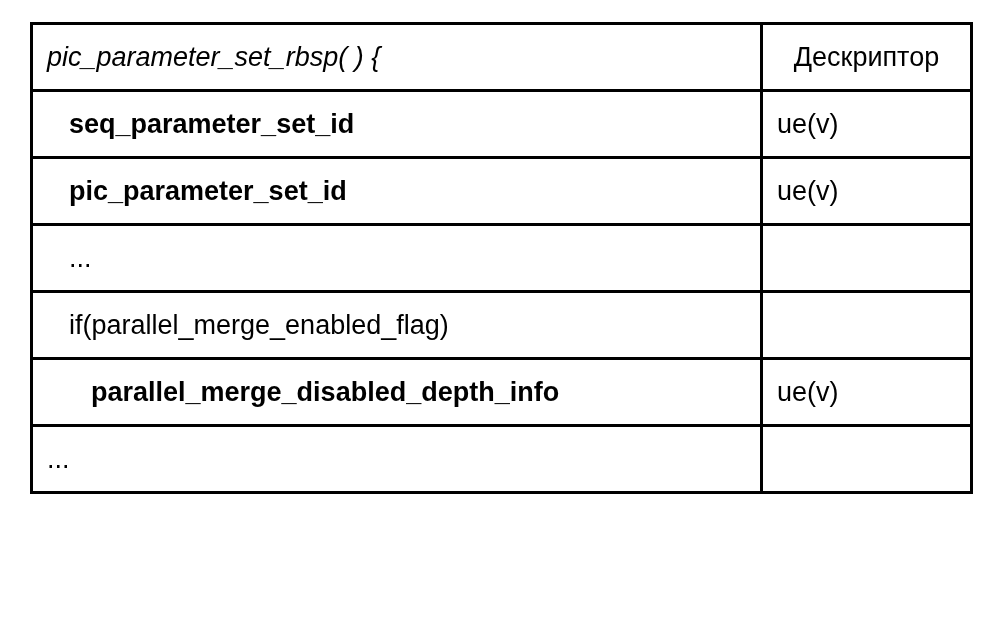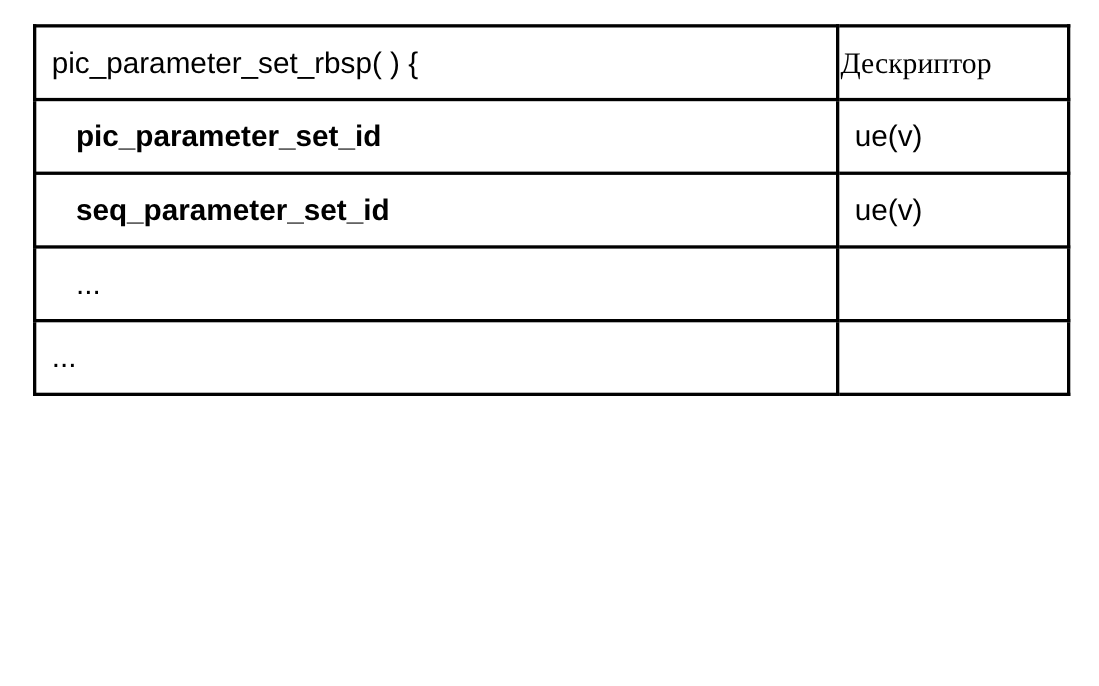"pic_parameter_set_rbsp( ) {" .hdr-left { font-style: none -> italic }
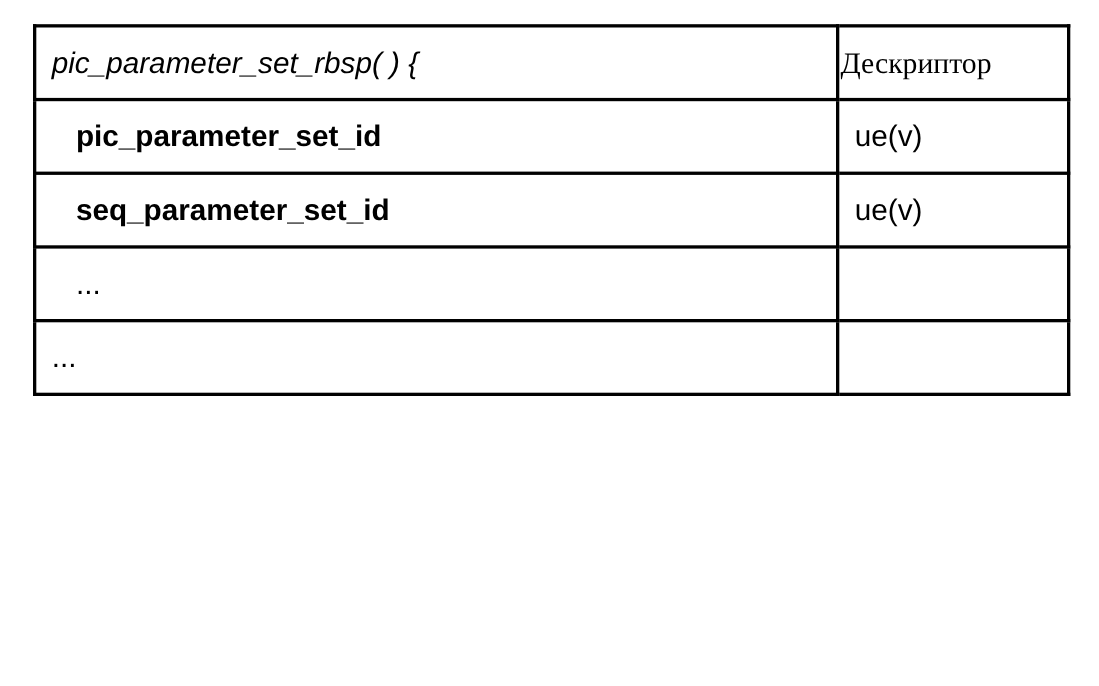"Дескриптор" .hdr-right { font-family: Liberation Serif, serif -> none; text-align: none -> center }
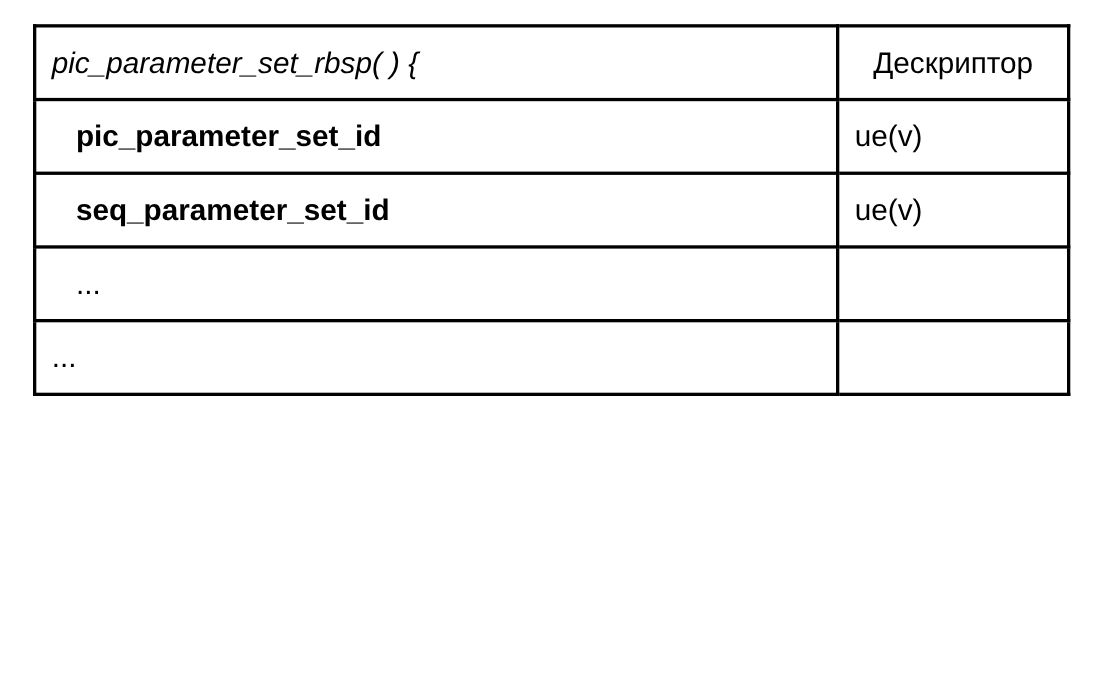"pic_parameter_set_id" tr { order: before "seq_parameter_set_id" -> after "seq_parameter_set_id" }
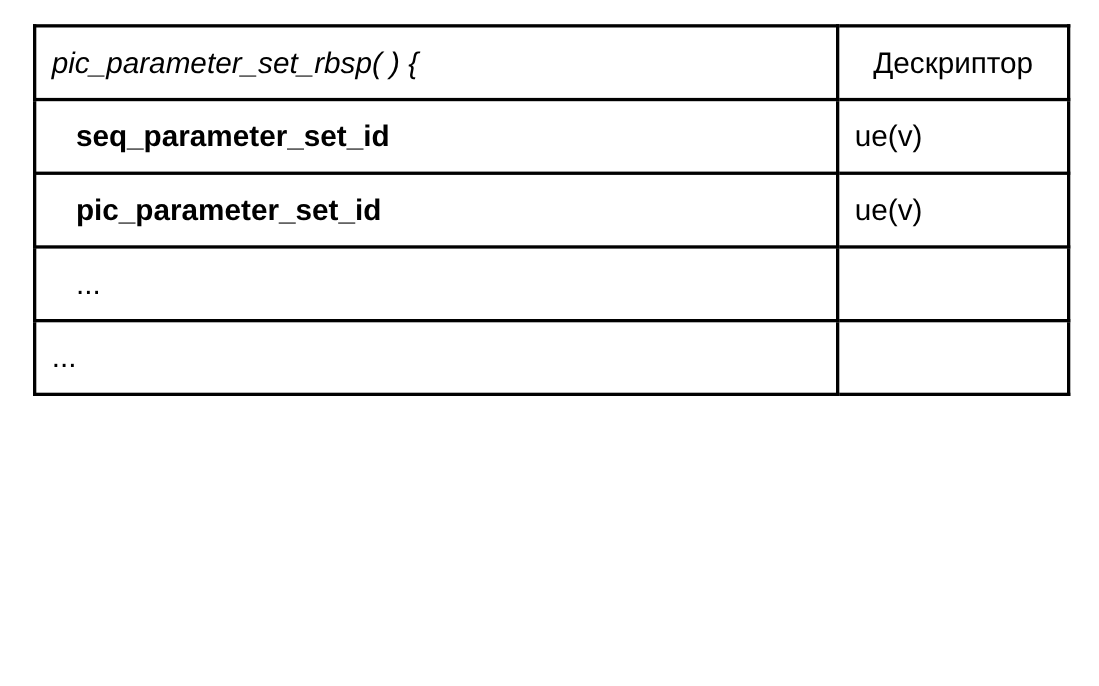"if(parallel_merge_enabled_flag)" tr { html: none -> <tr> <td>if(parallel_merge_enabled_flag)</td> <td></td> </tr> }
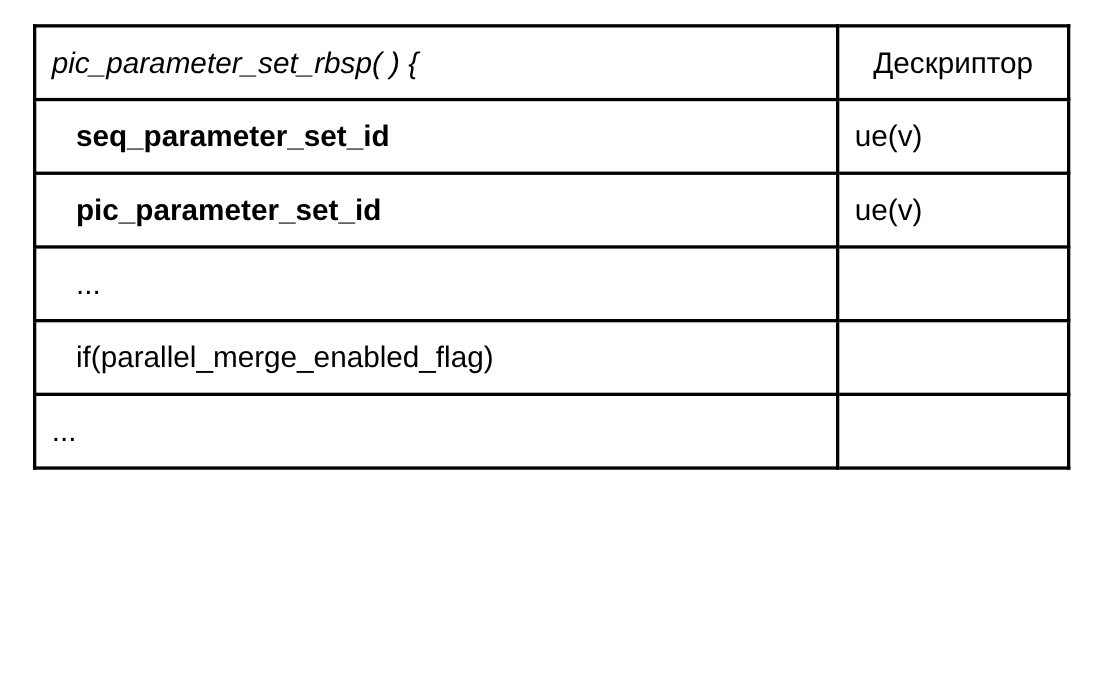"parallel_merge_disabled_depth_info" tr { html: none -> <tr> <td>parallel_merge_disabled_depth_info</td> <td>ue(v)</td> </tr> }
